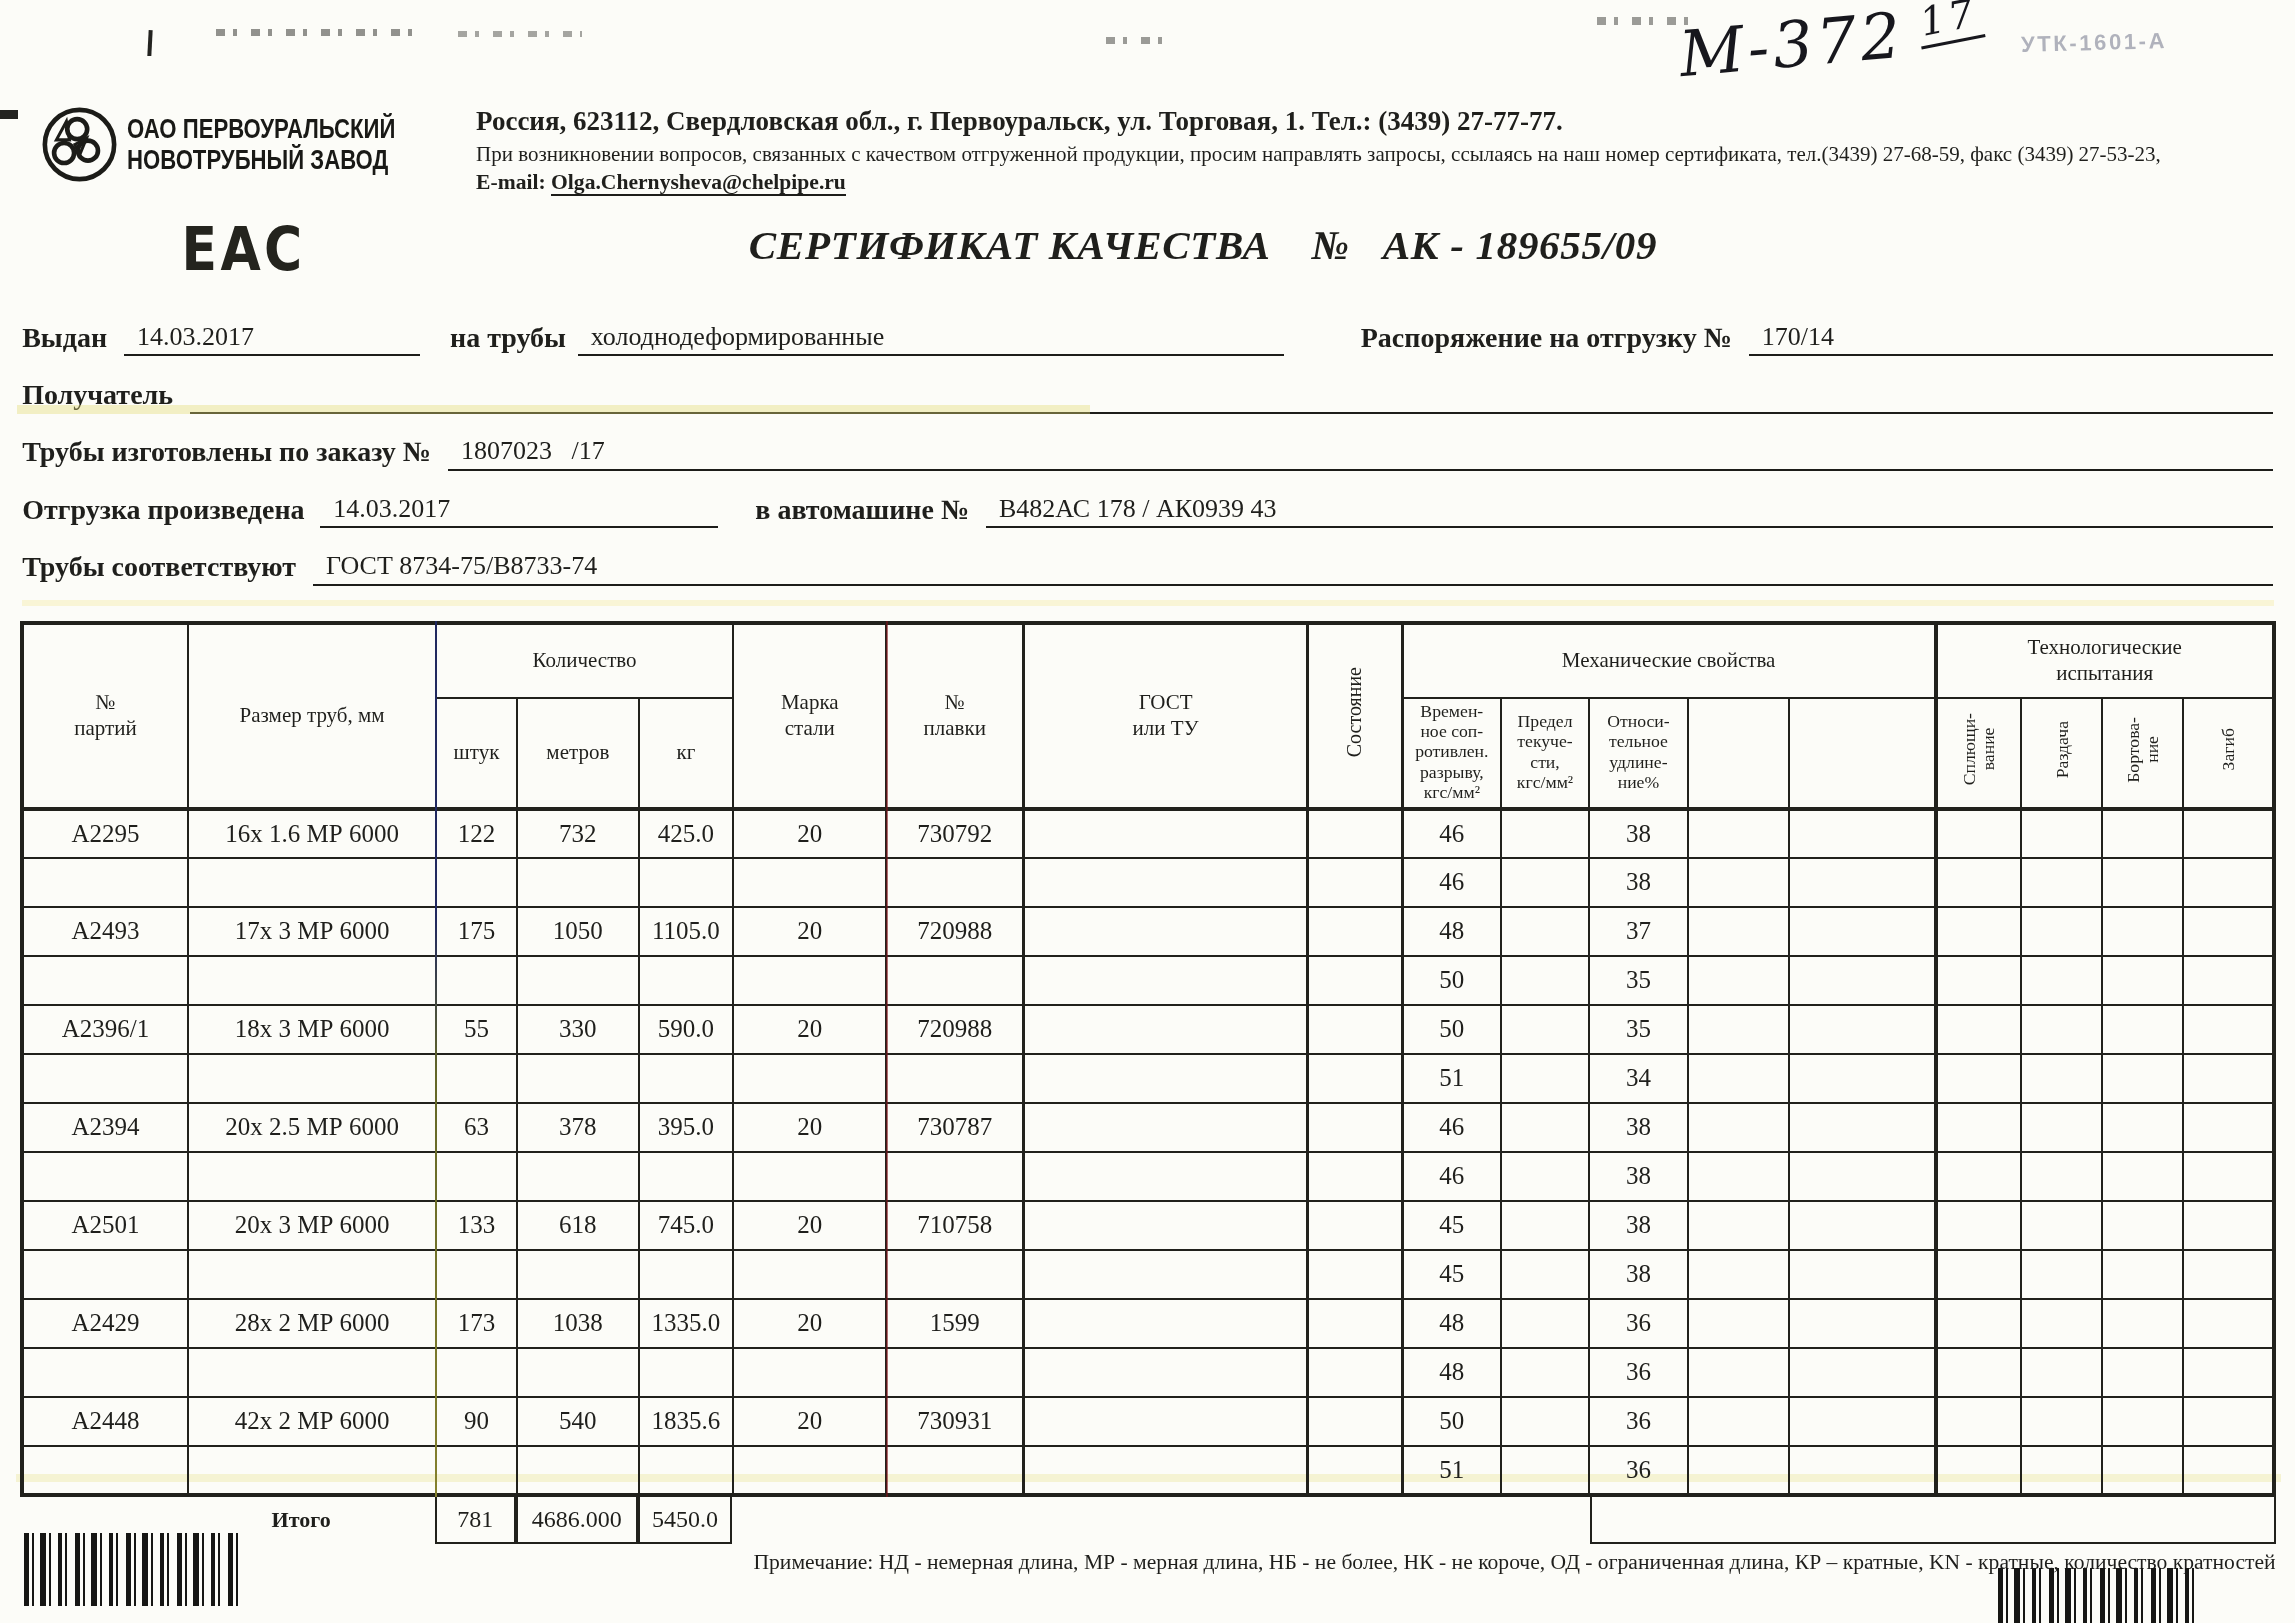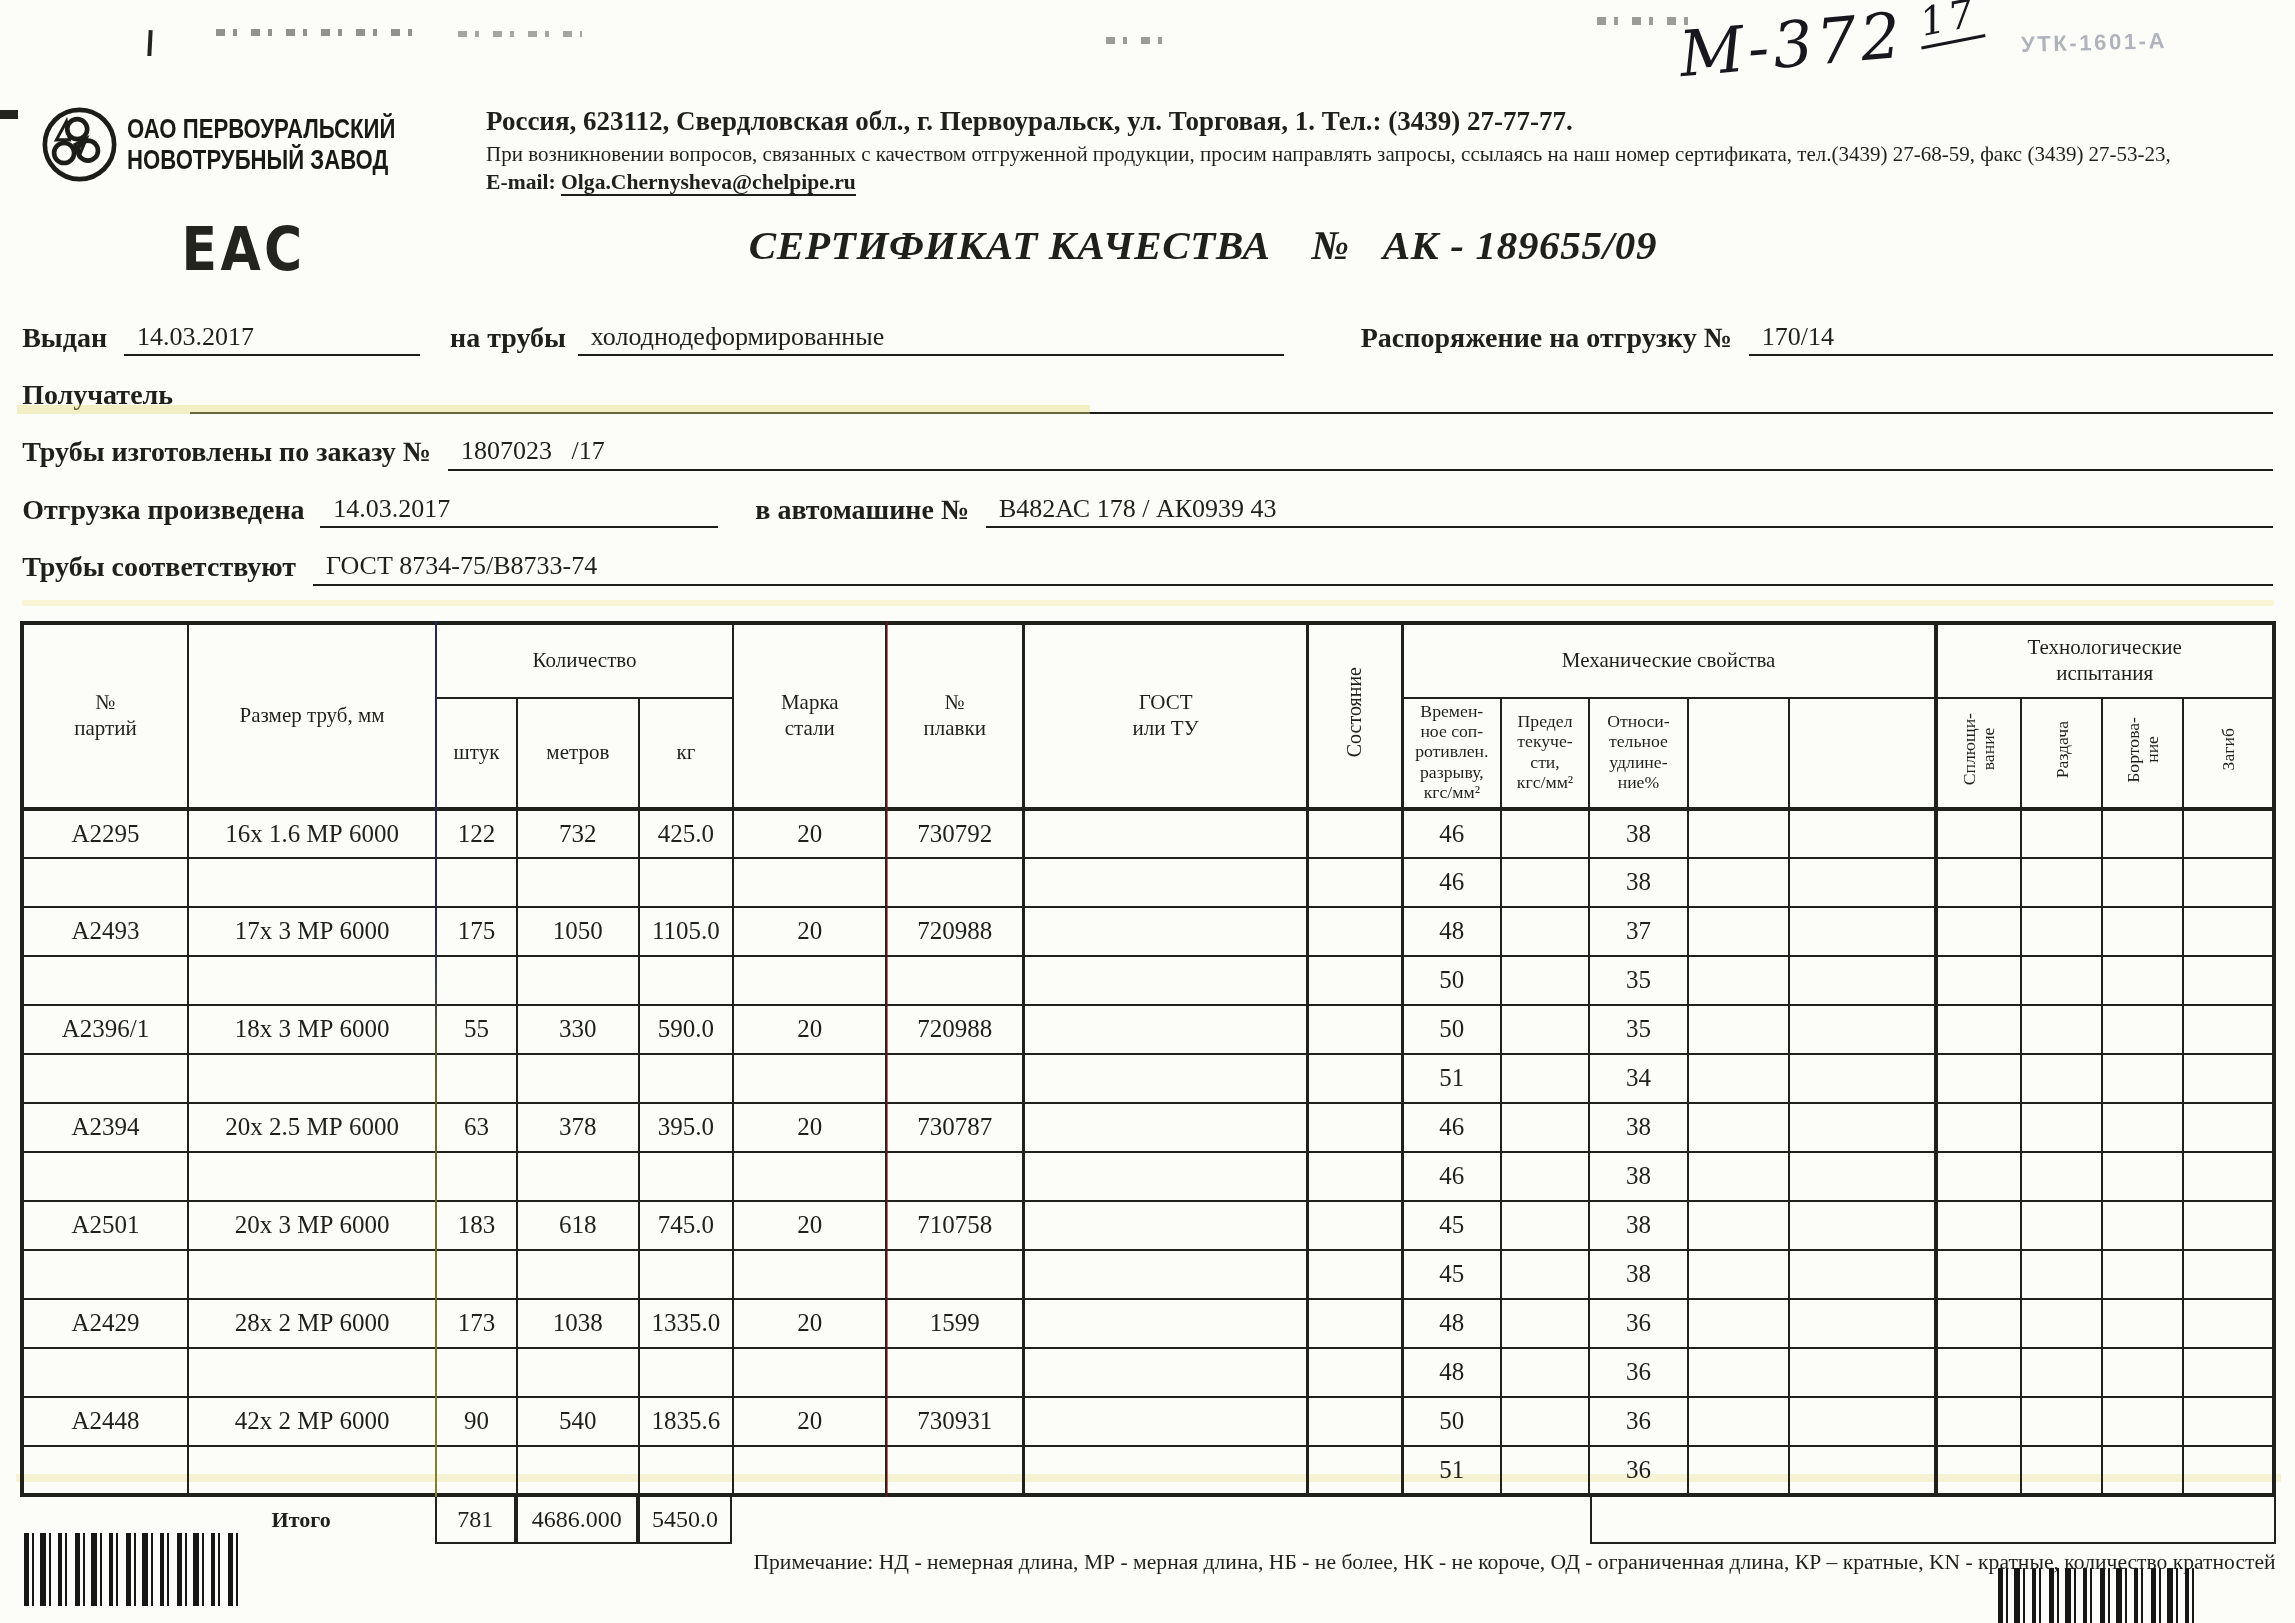"Россия, 623112, Свердловская обл., г." .address-block { margin-left: 32px -> 22px }
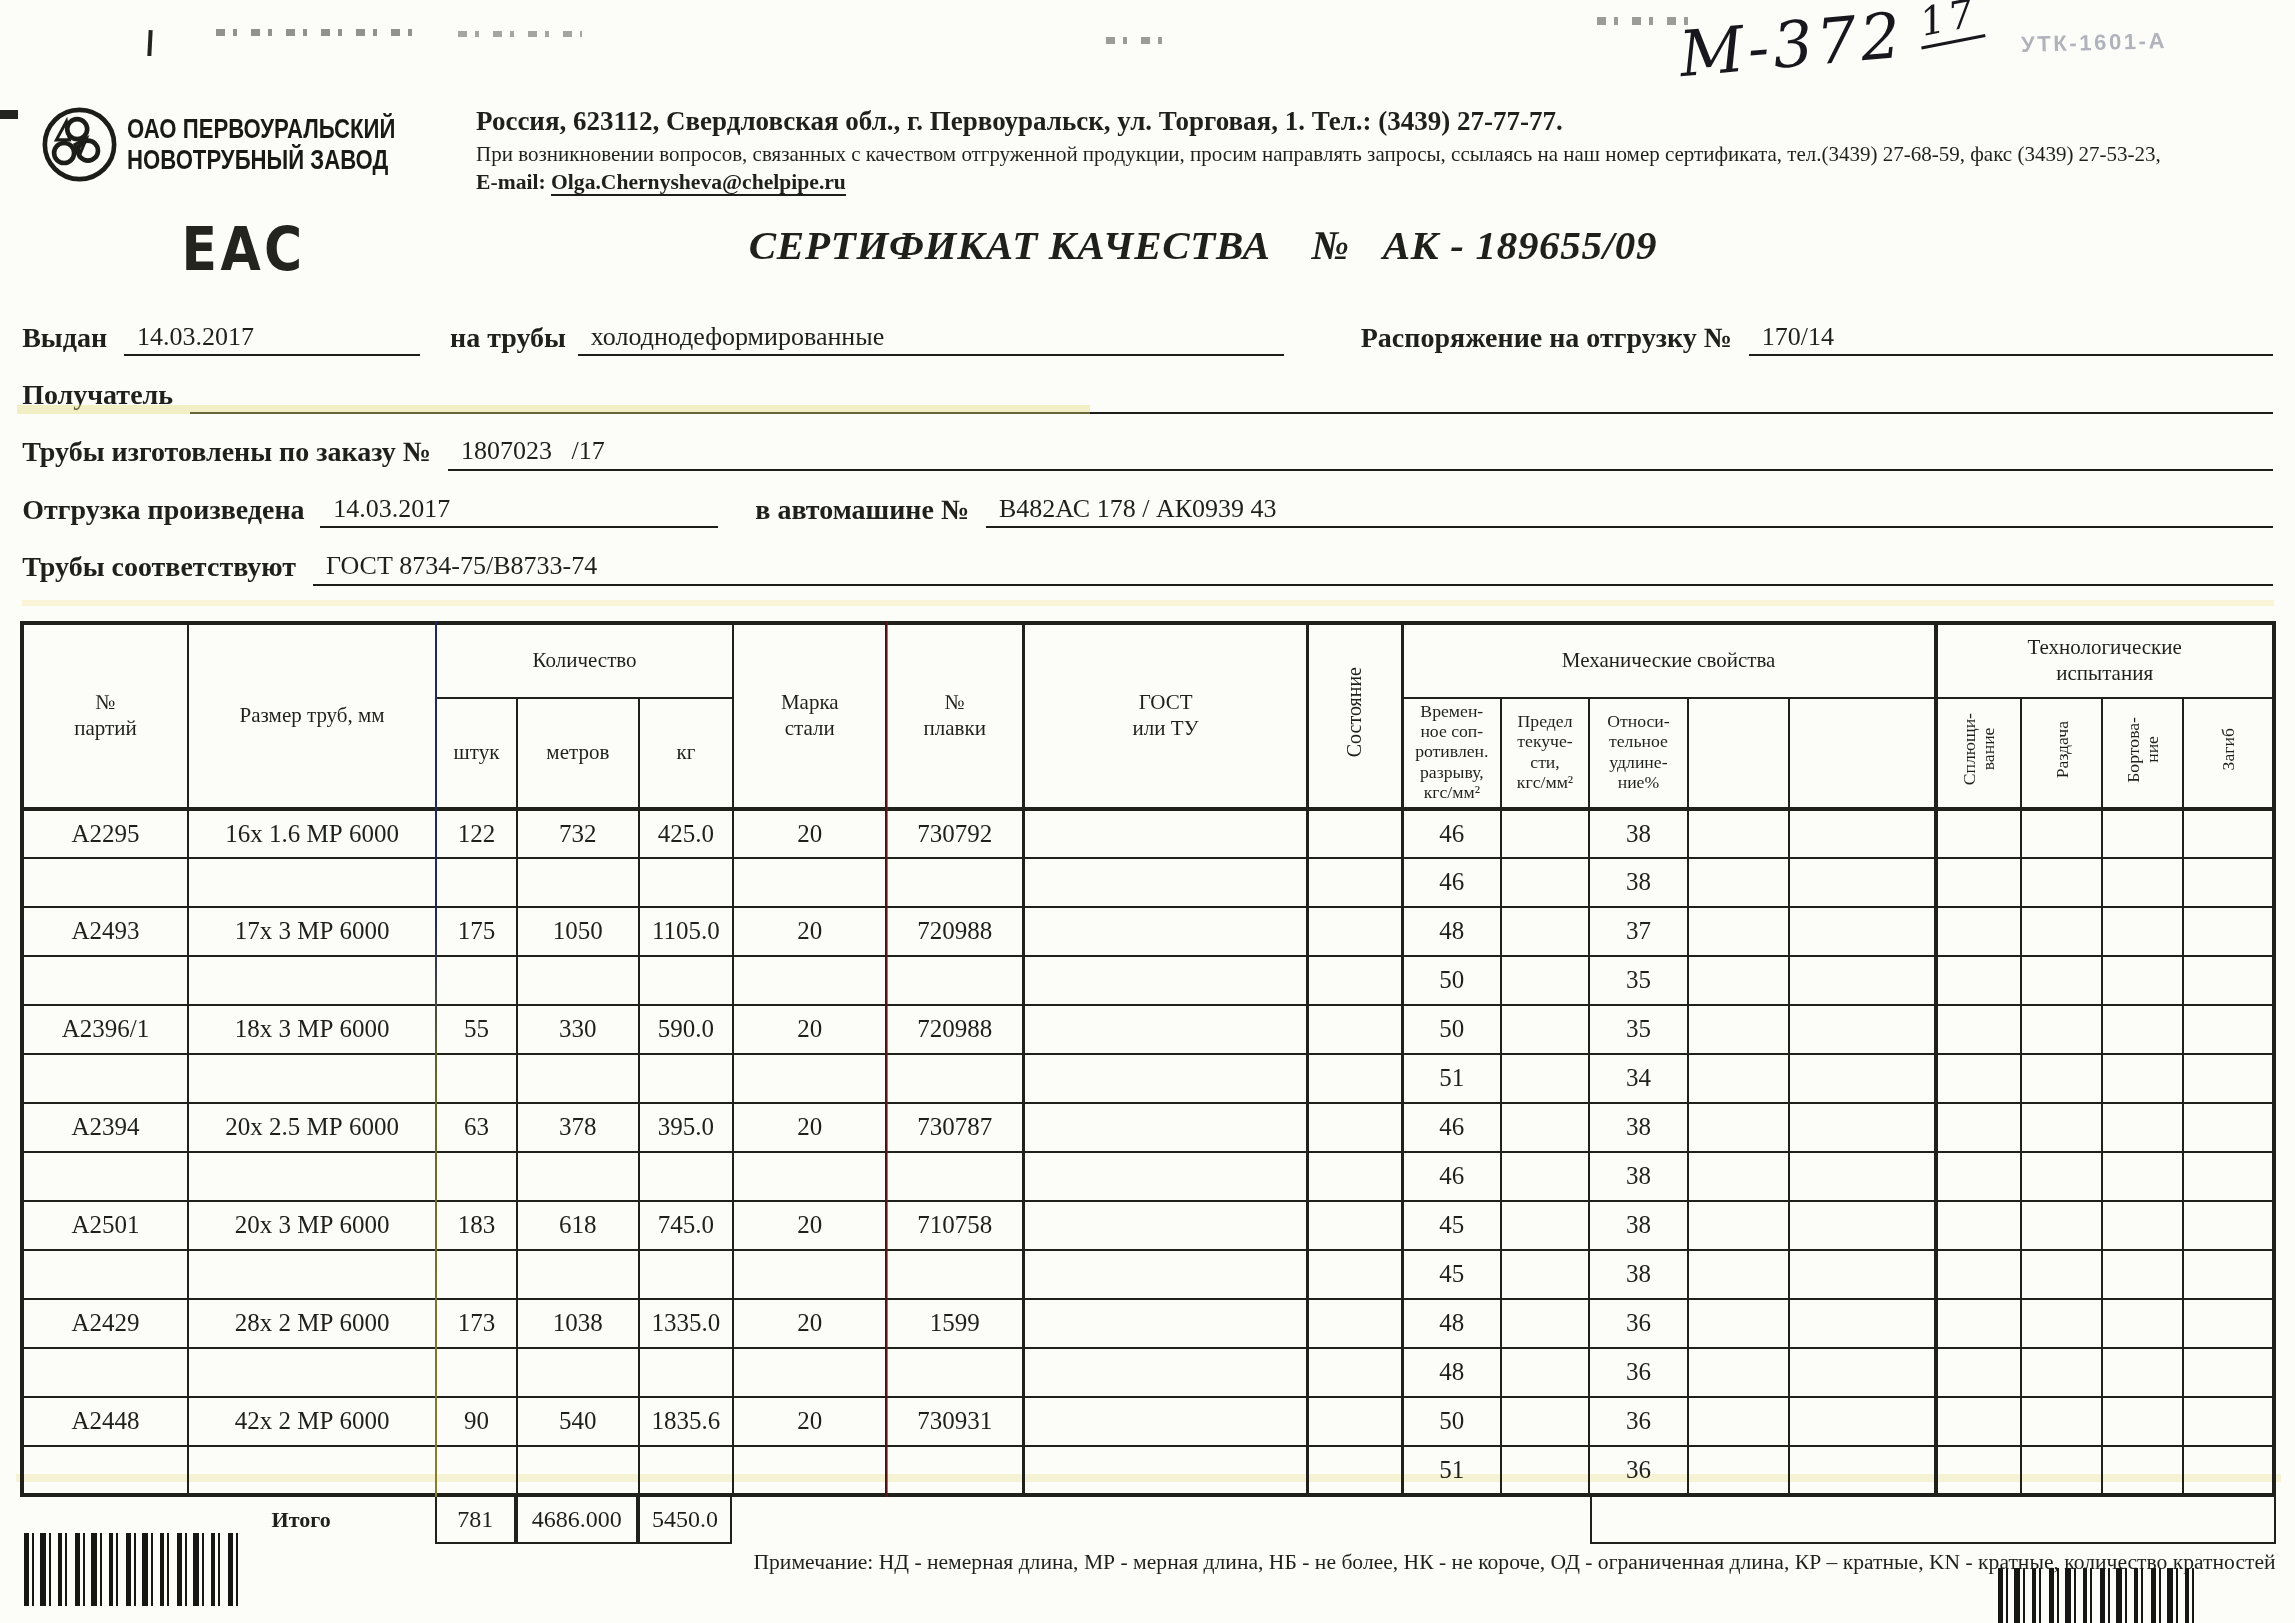"183" td.c-pcs { text: 183 -> 133 }
